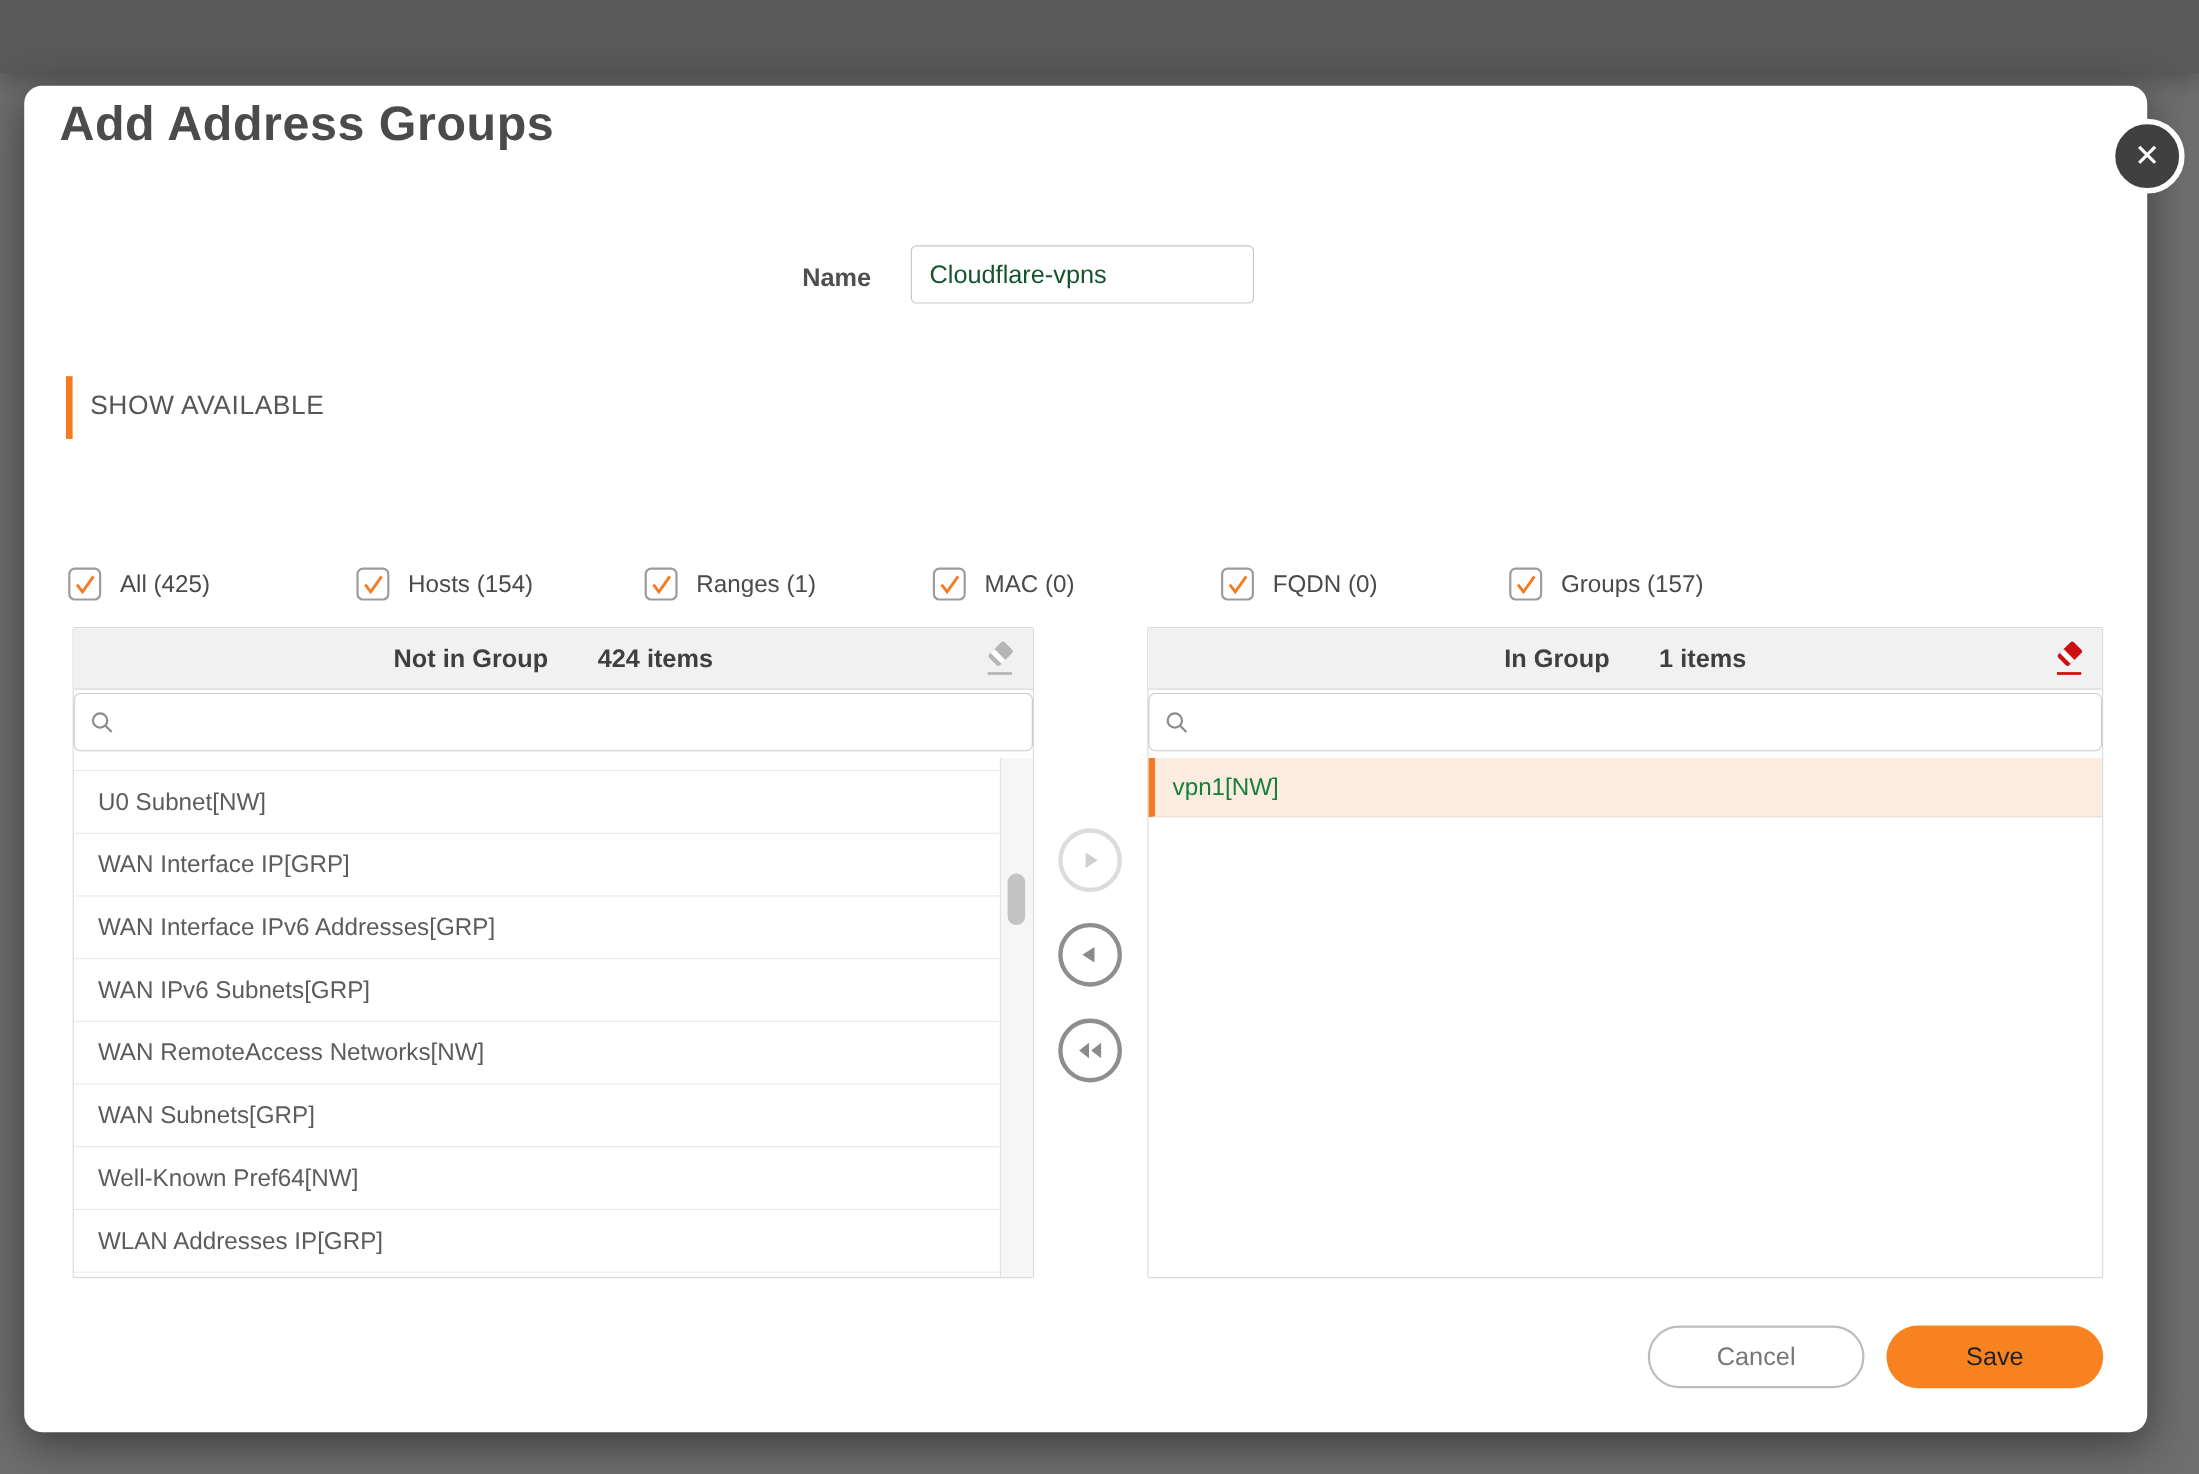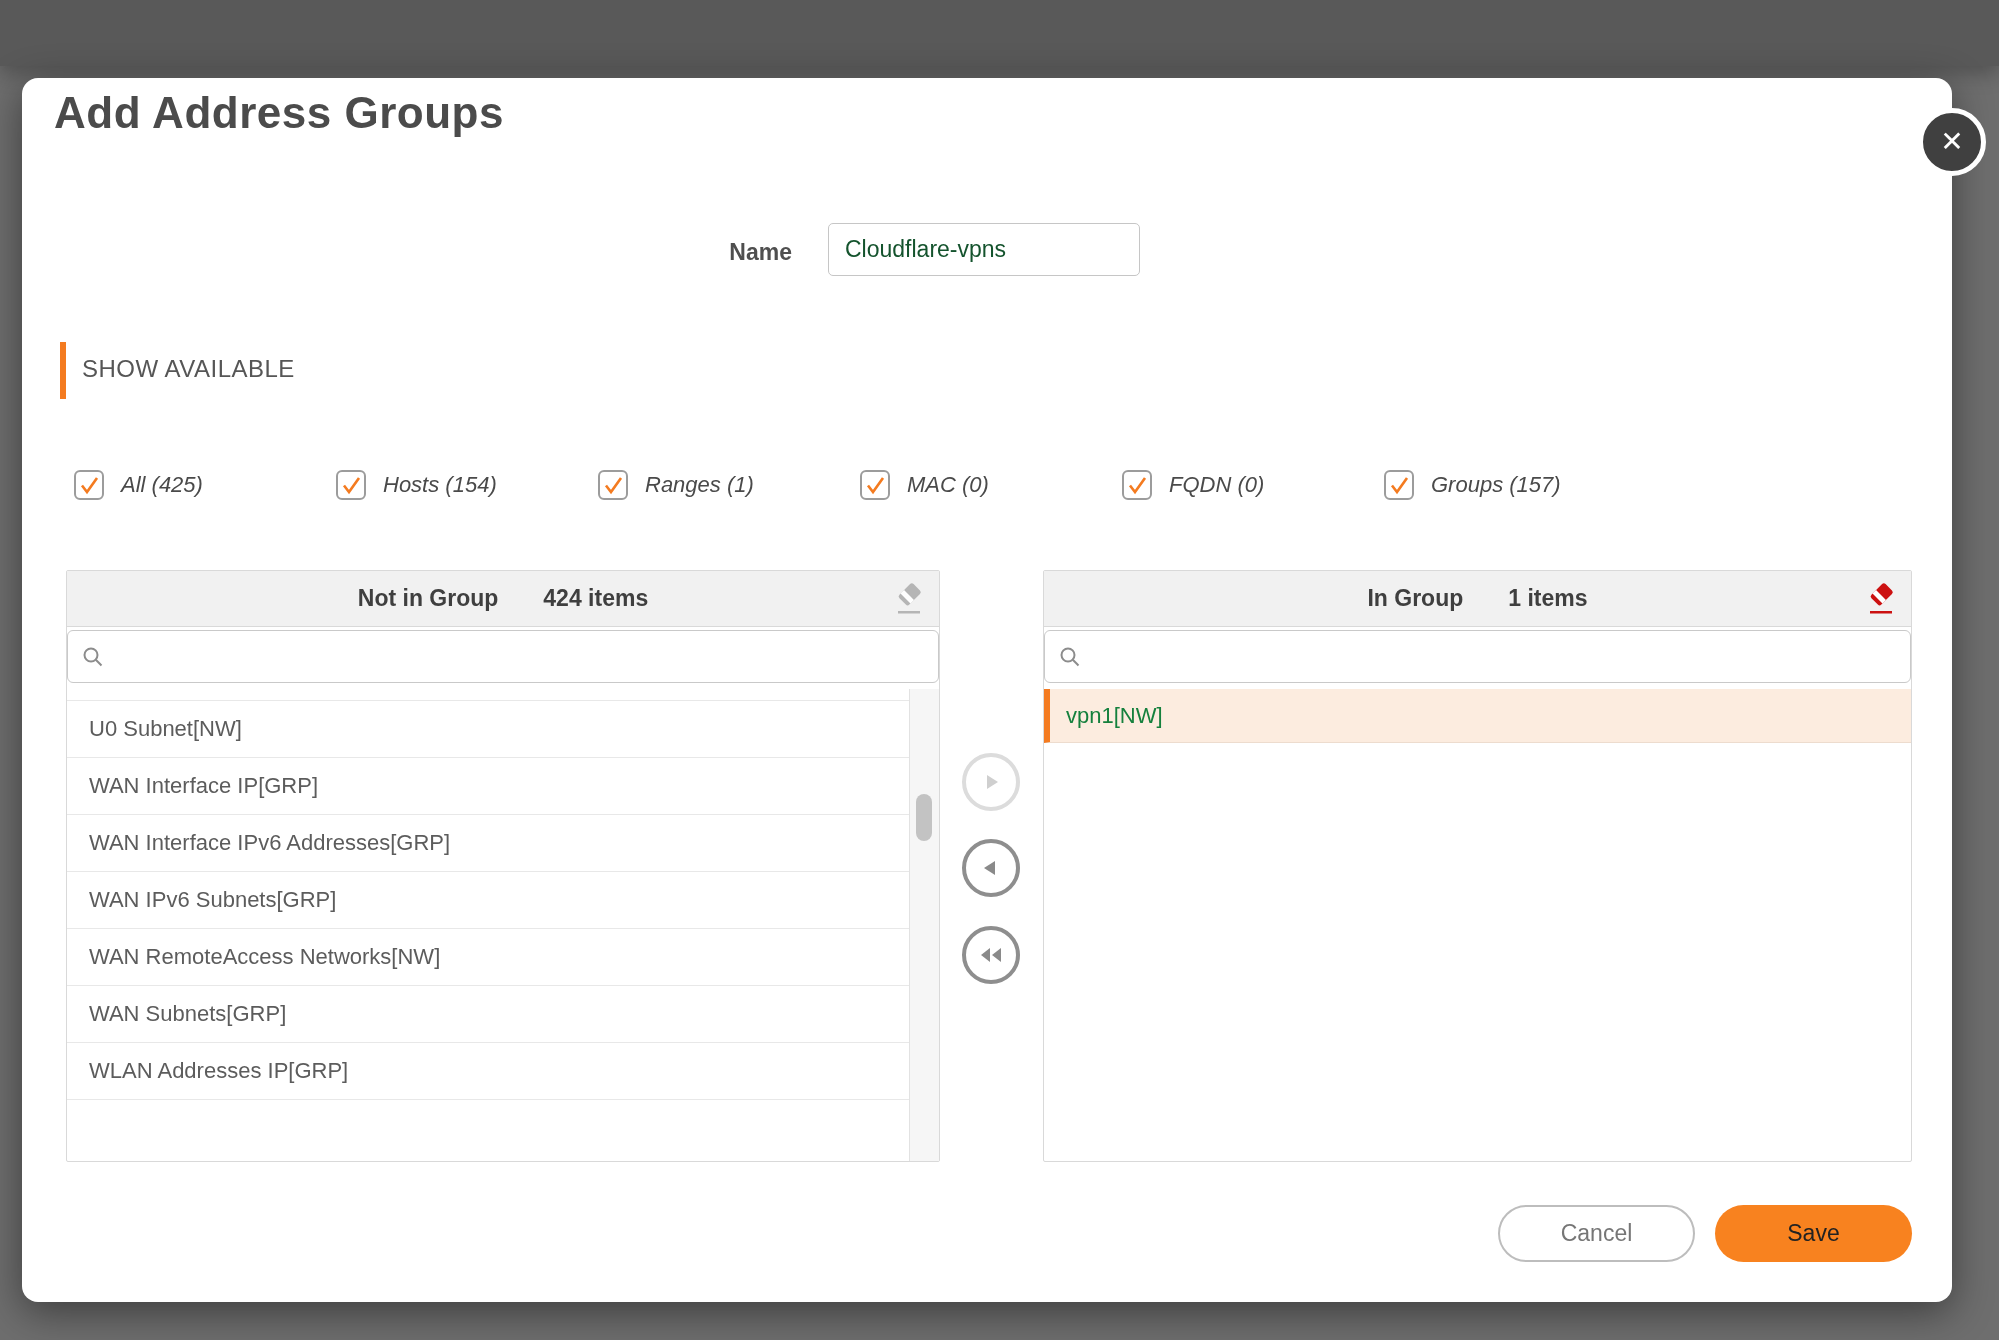"All (425)" .filters { align-items: flex-start -> flex-end; font-style: italic -> none; left: 52px -> 40px }
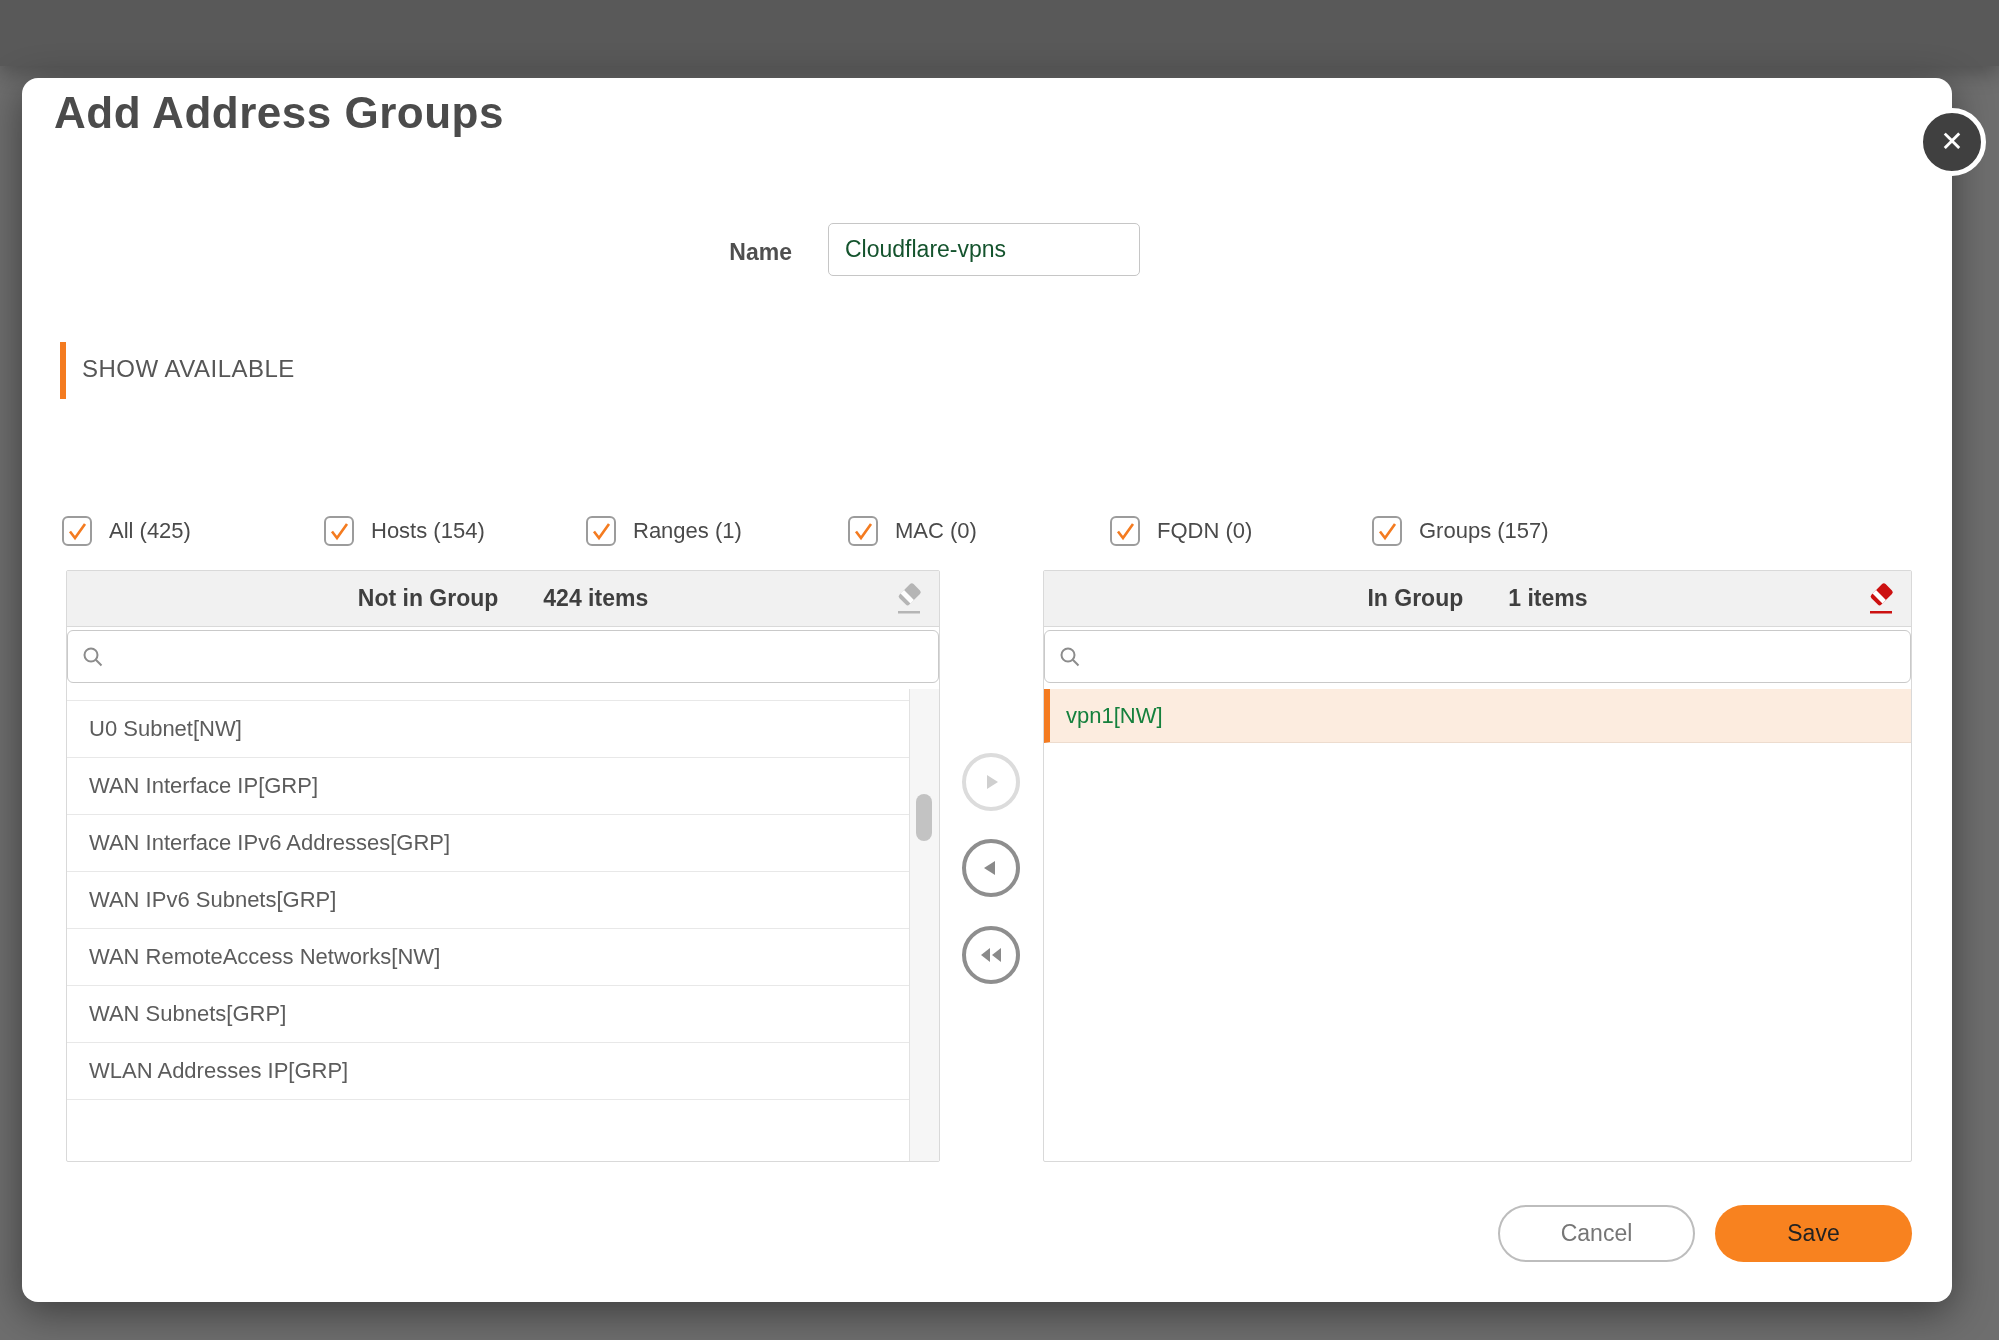"Well-Known Pref64[NW]" div.row { html: none -> <div>Well-Known Pref64[NW]</div> }
